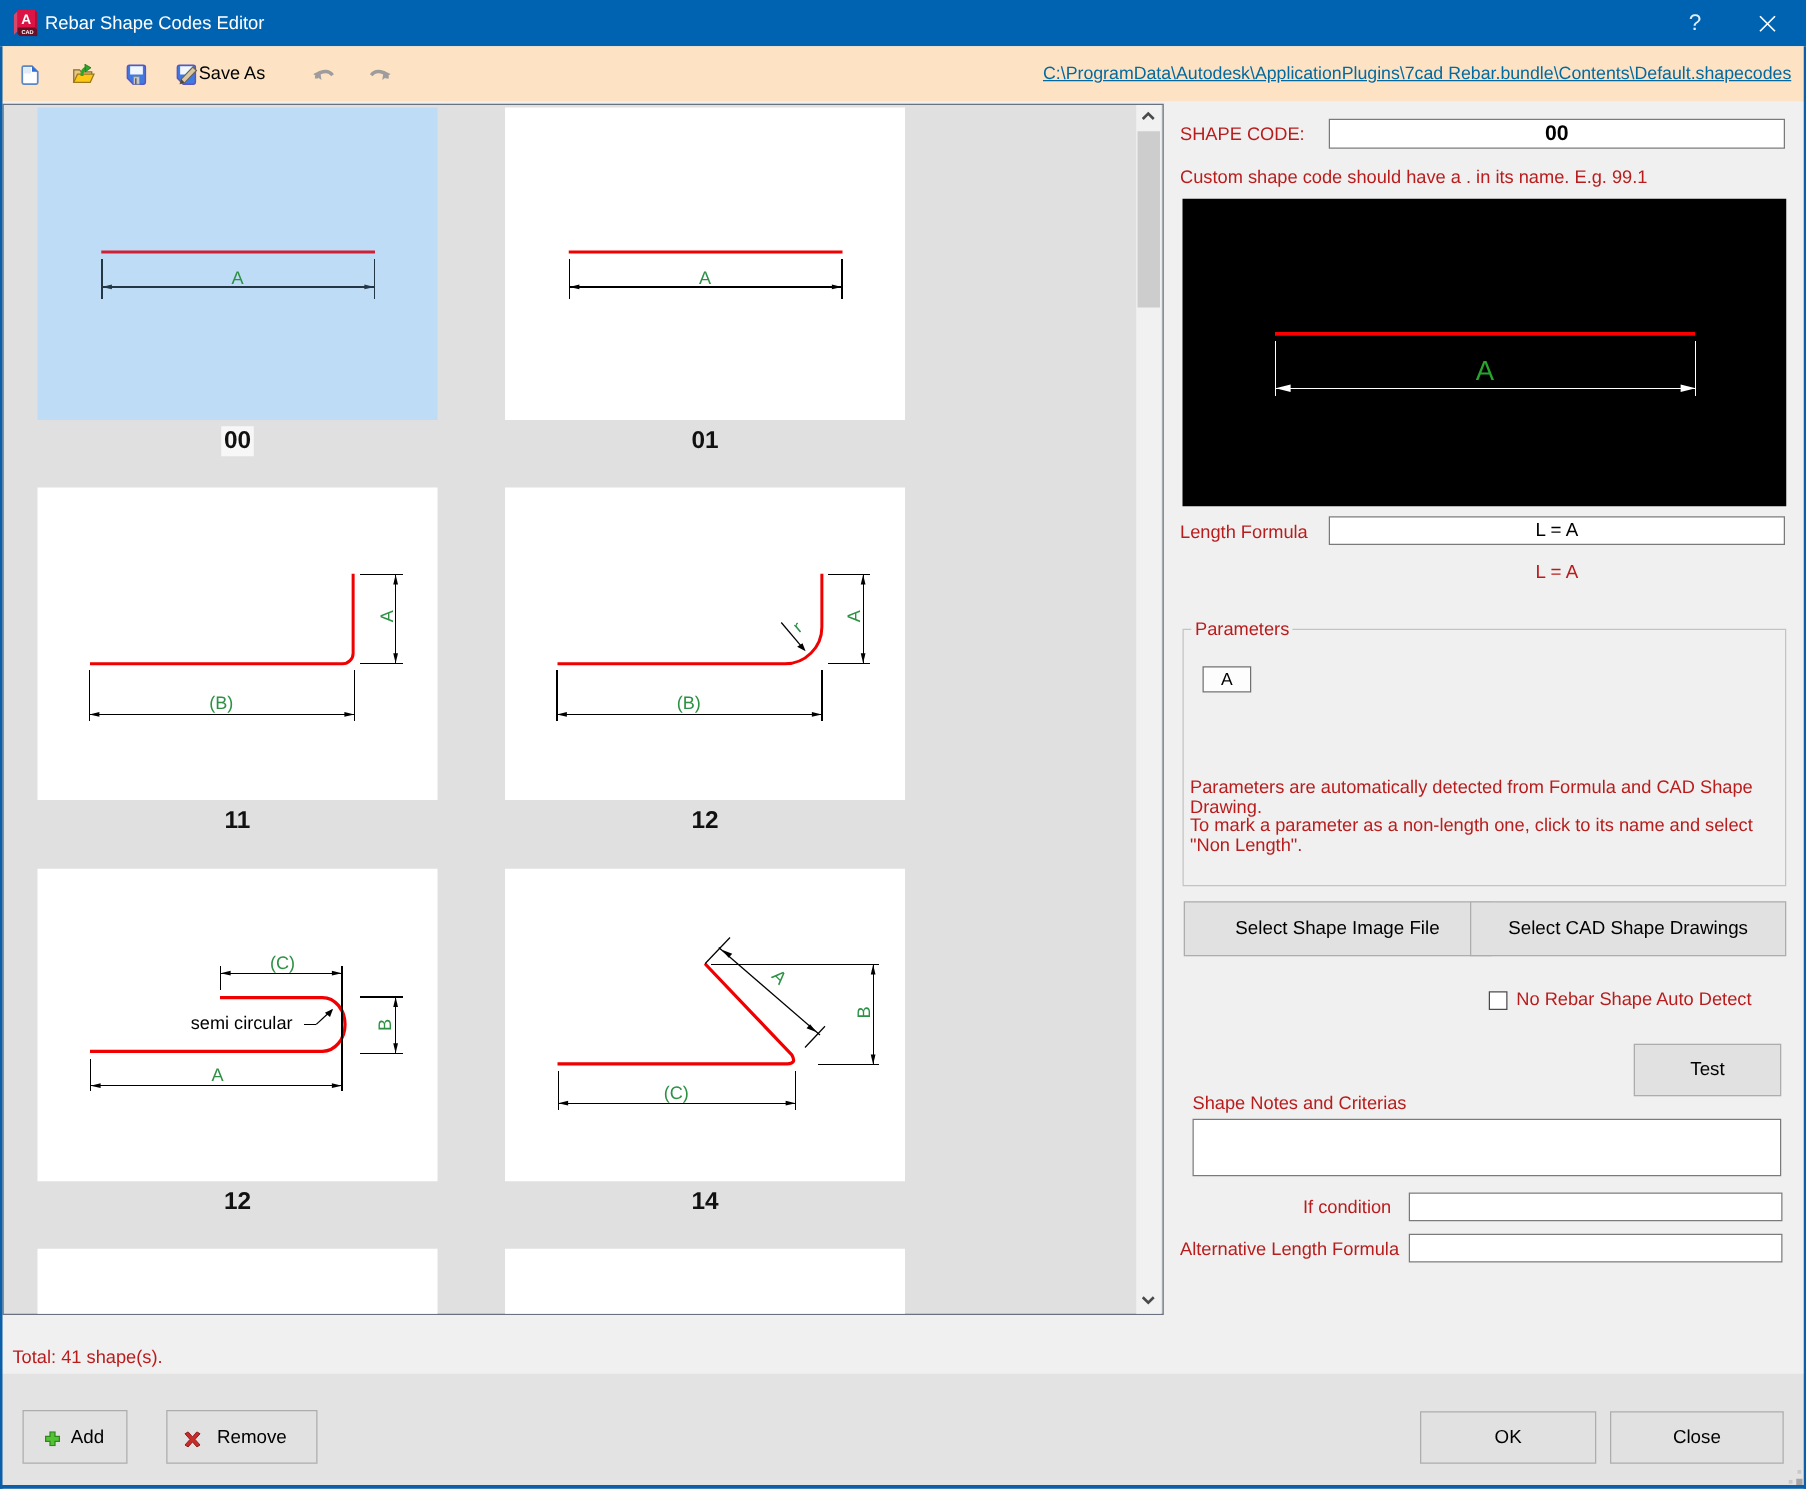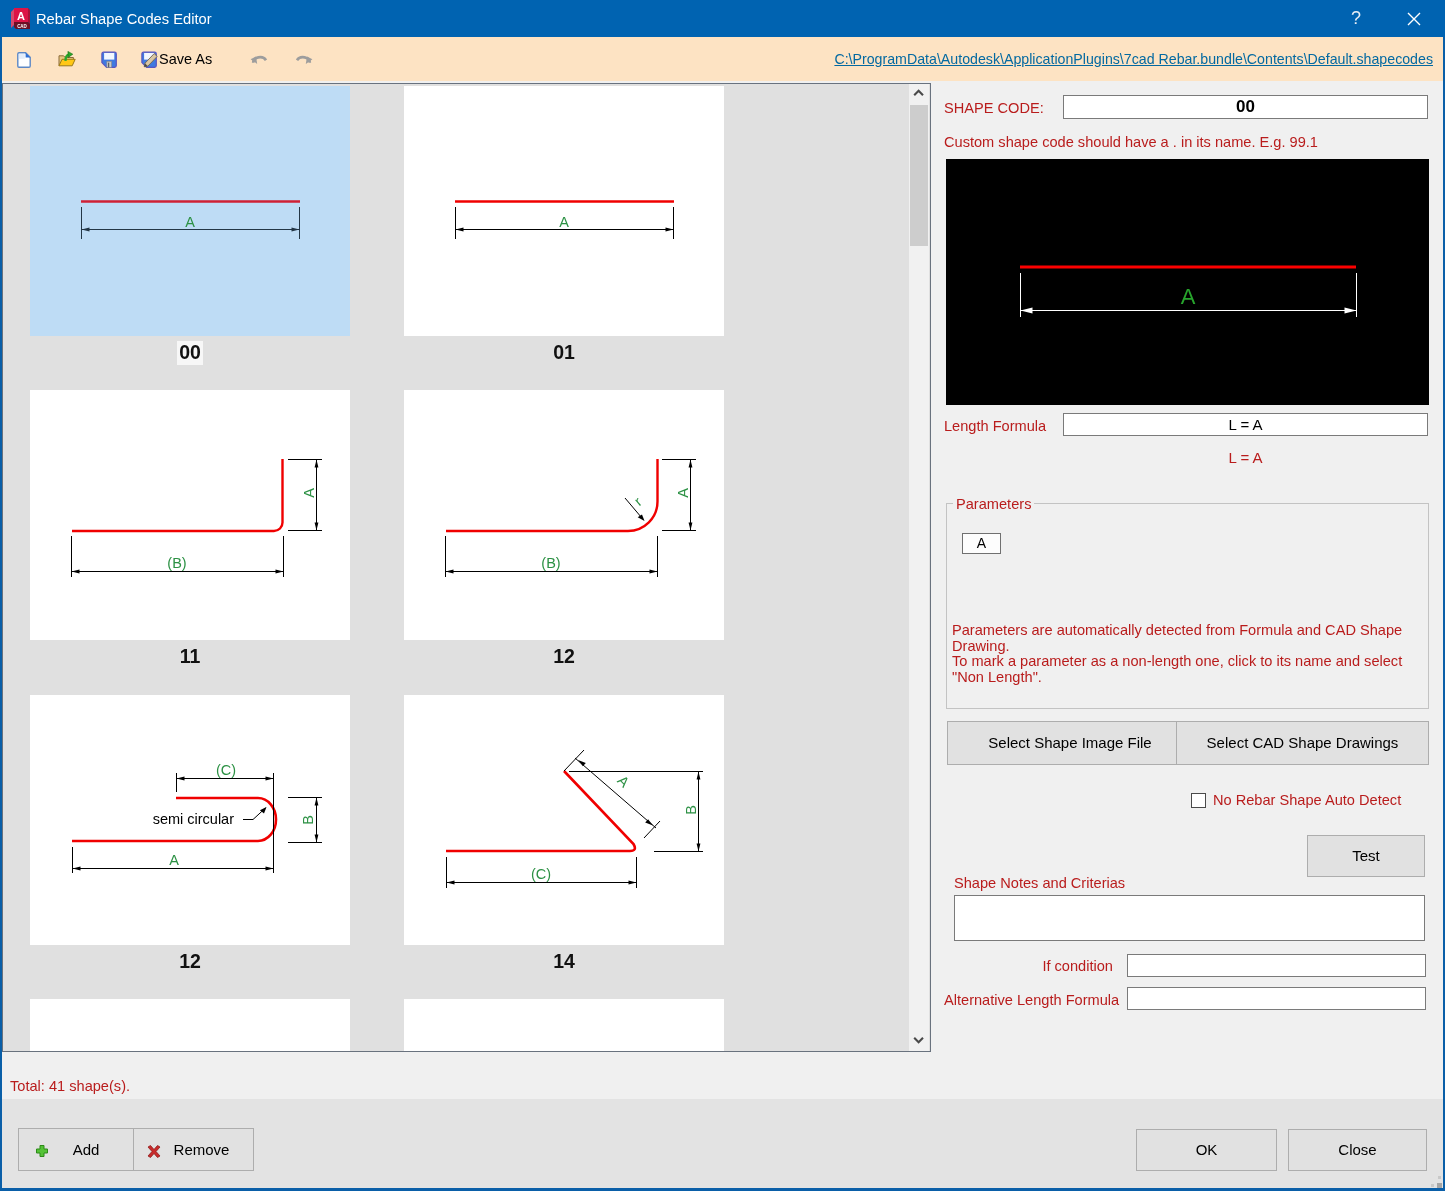"Add" #btnadd { width: 116px -> 84px }
